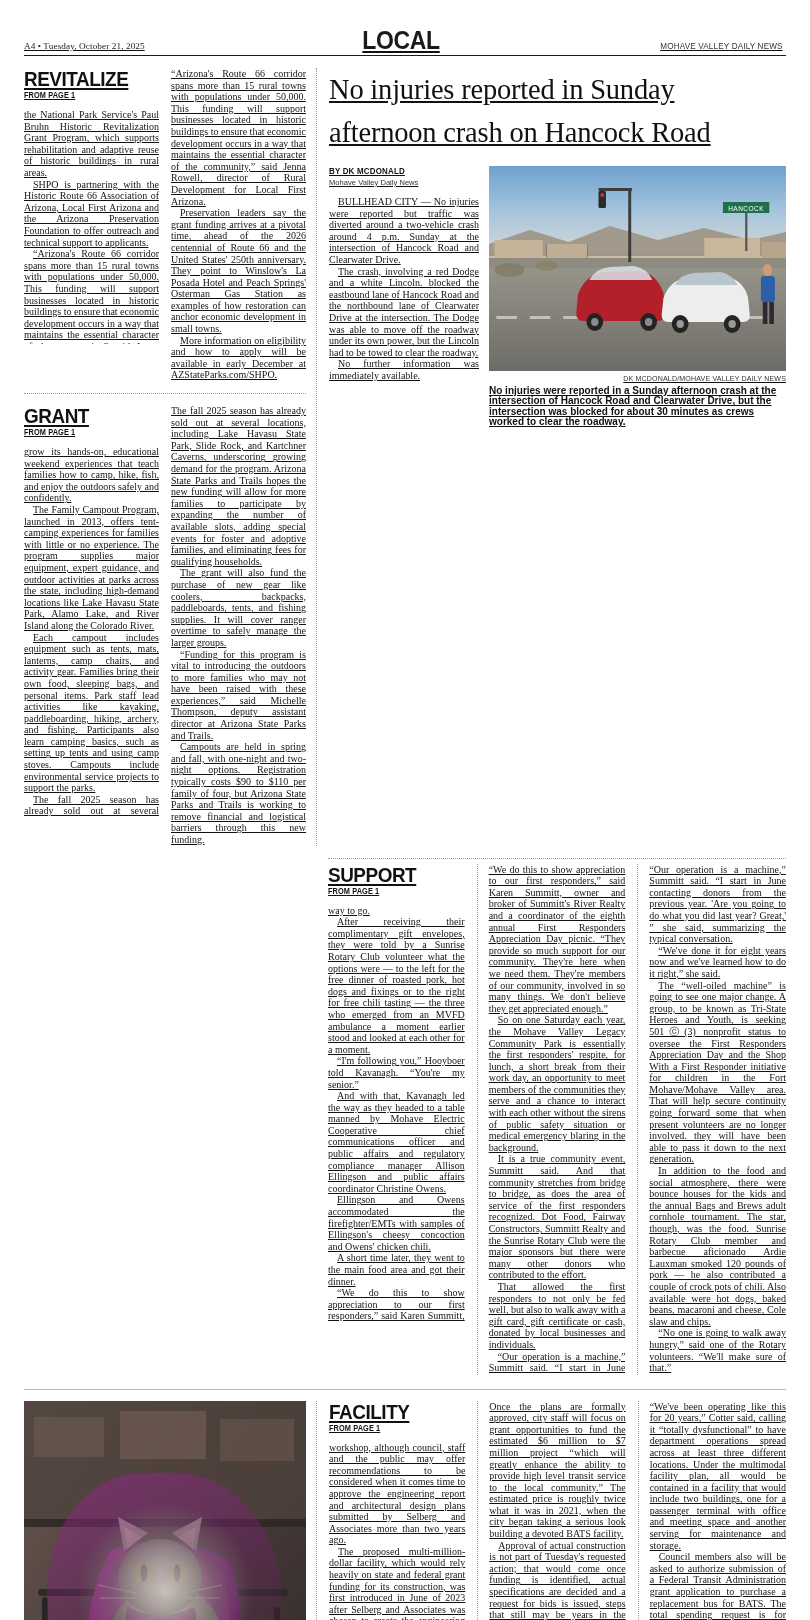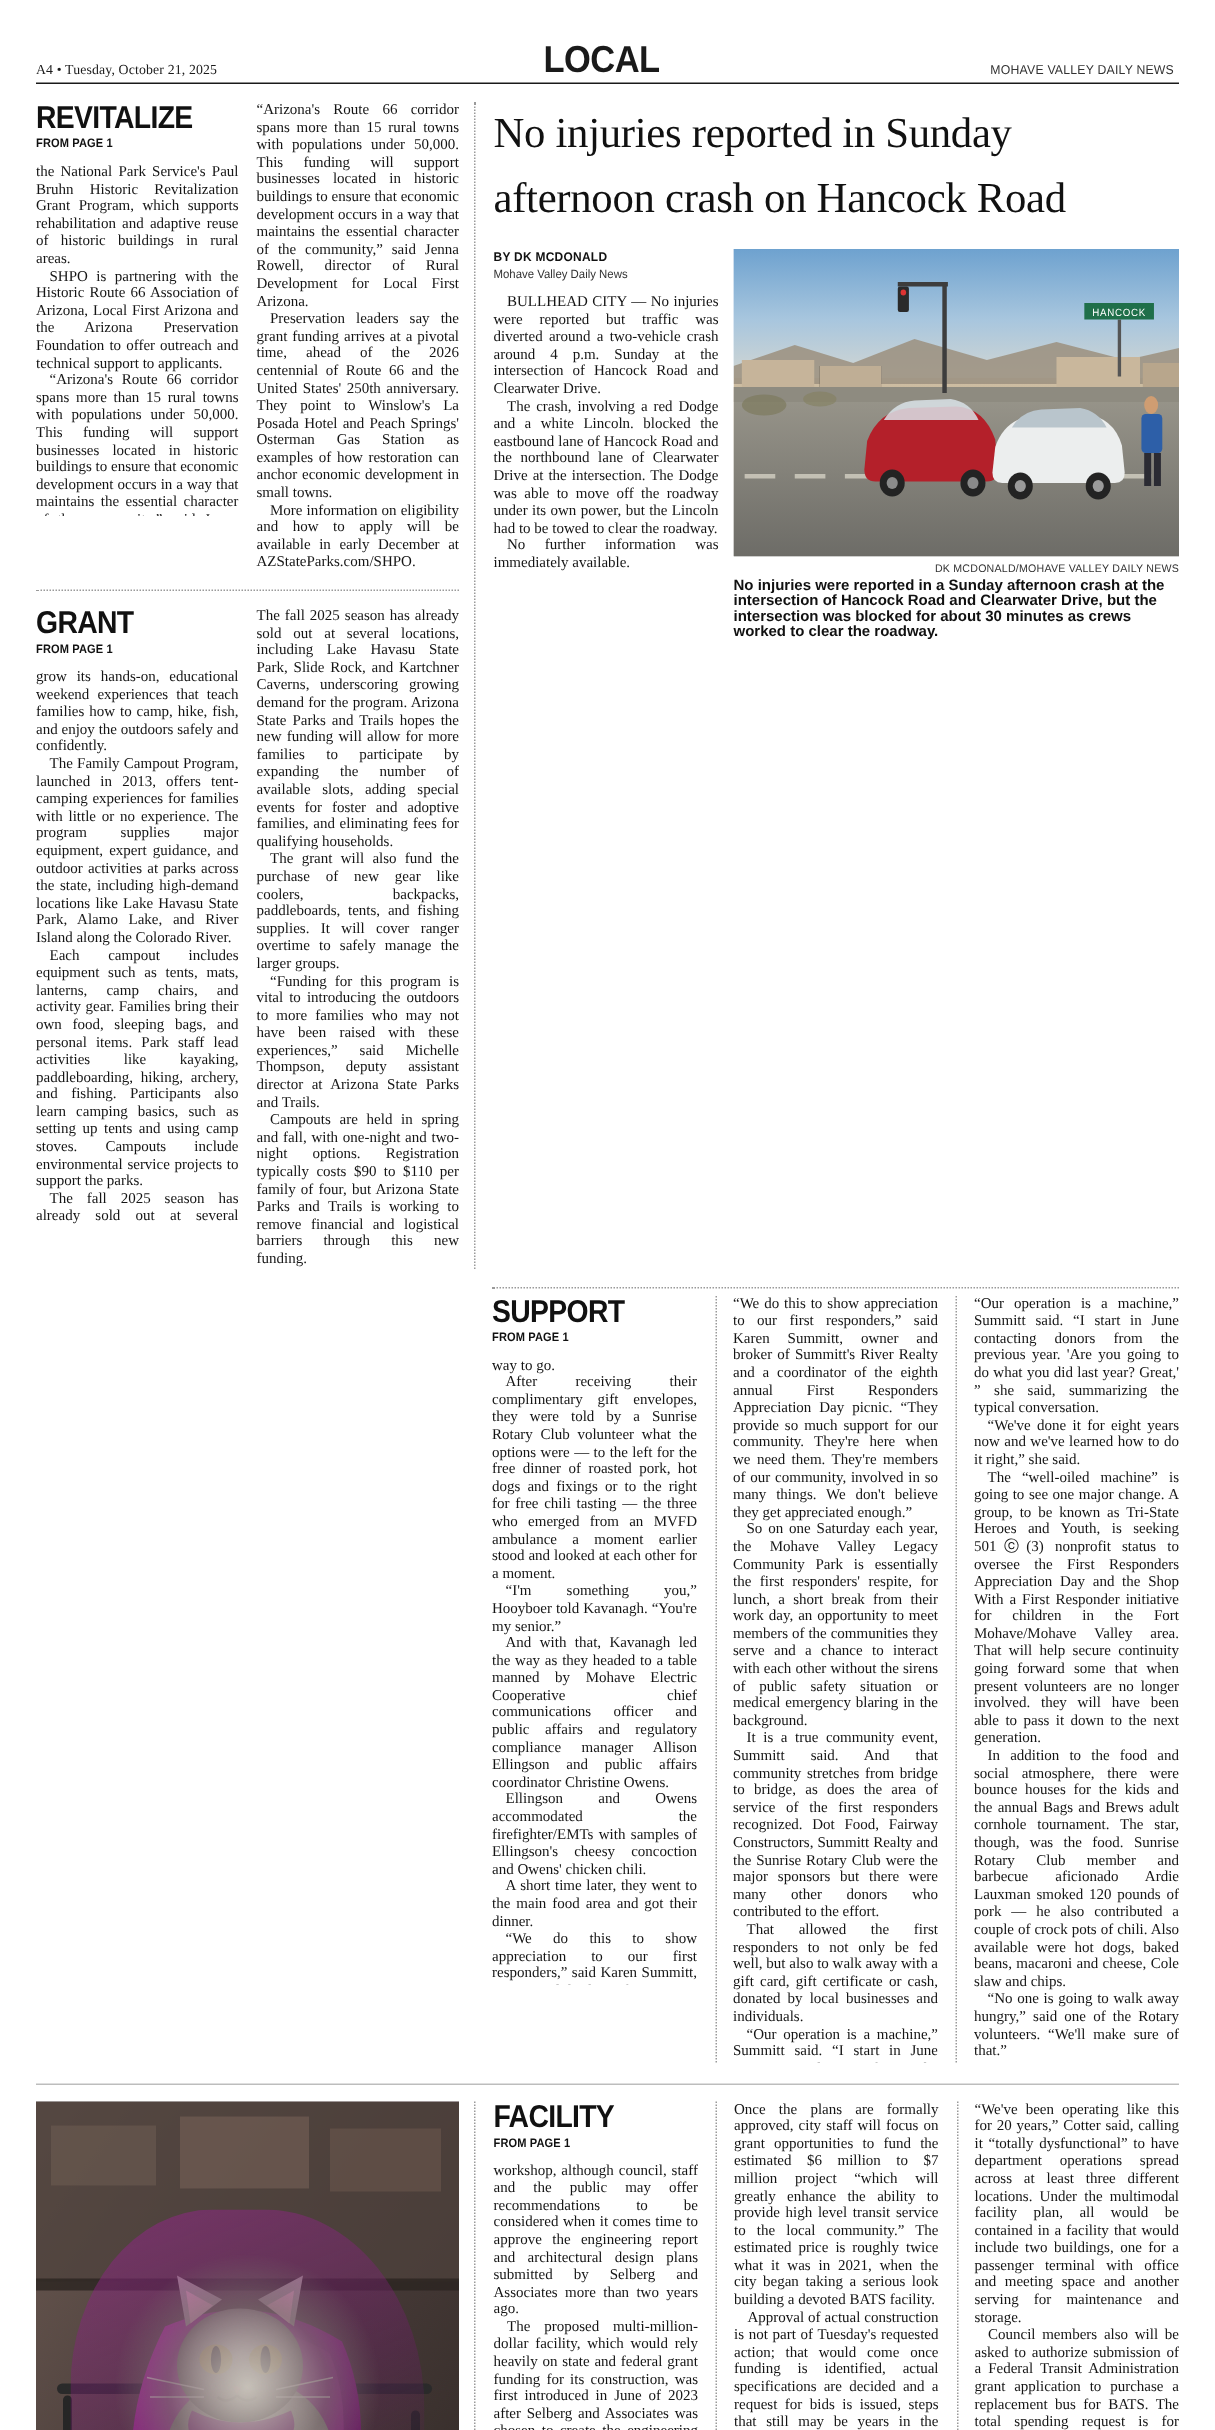"A4 • Tuesday, October 21," .page { text-decoration: none -> underline }
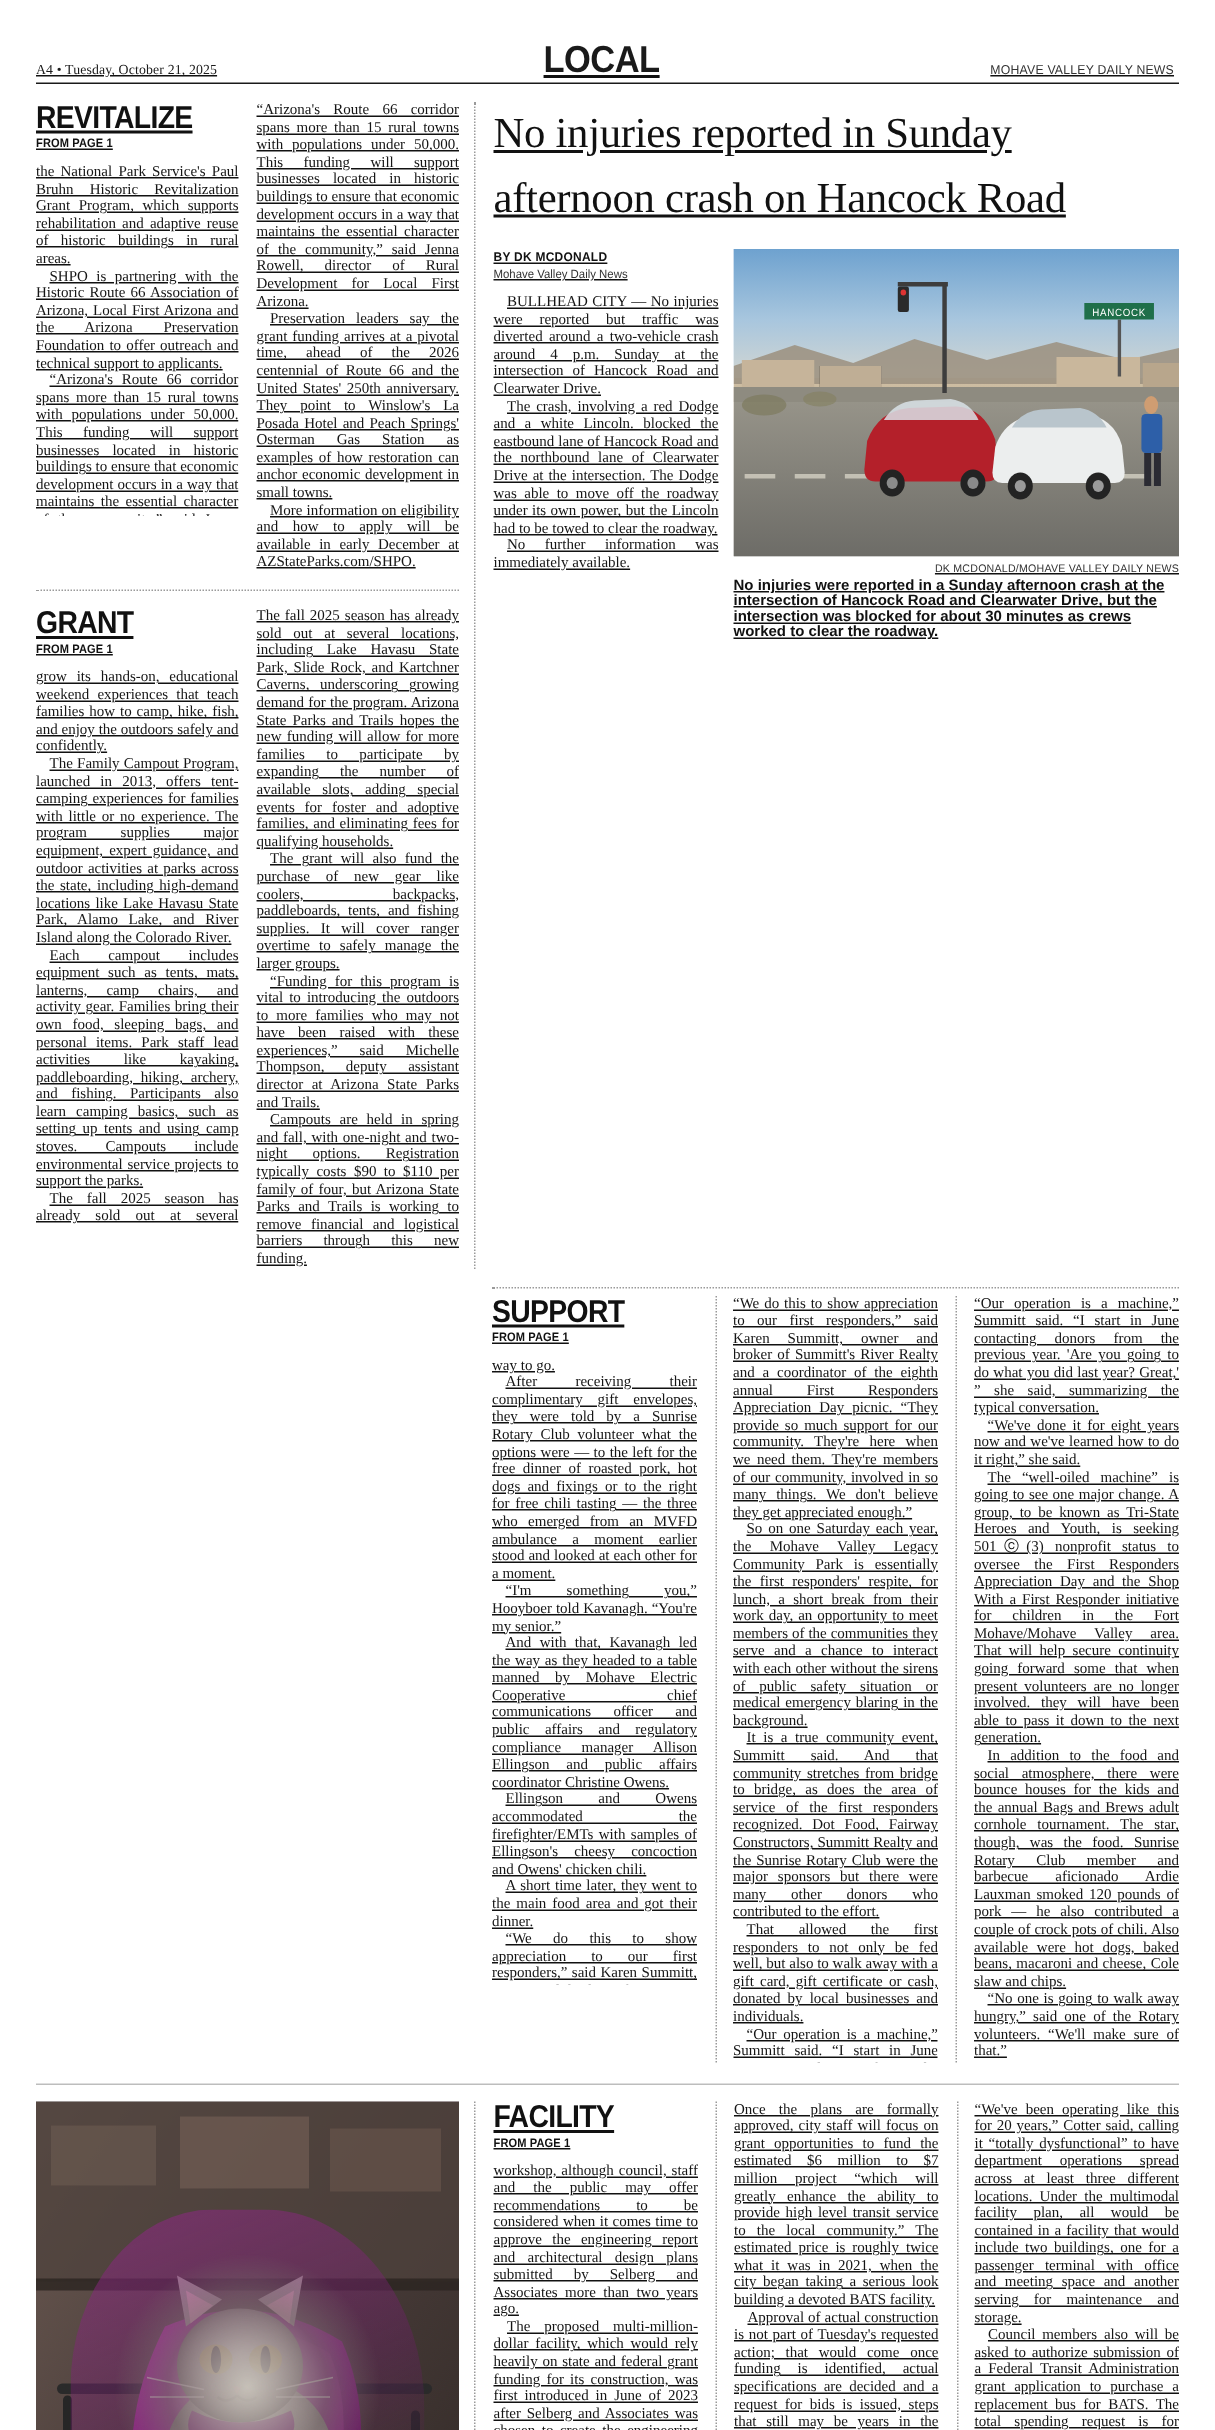"“I'm something you,” Hooyboer told" p.body { text: something -> following }
